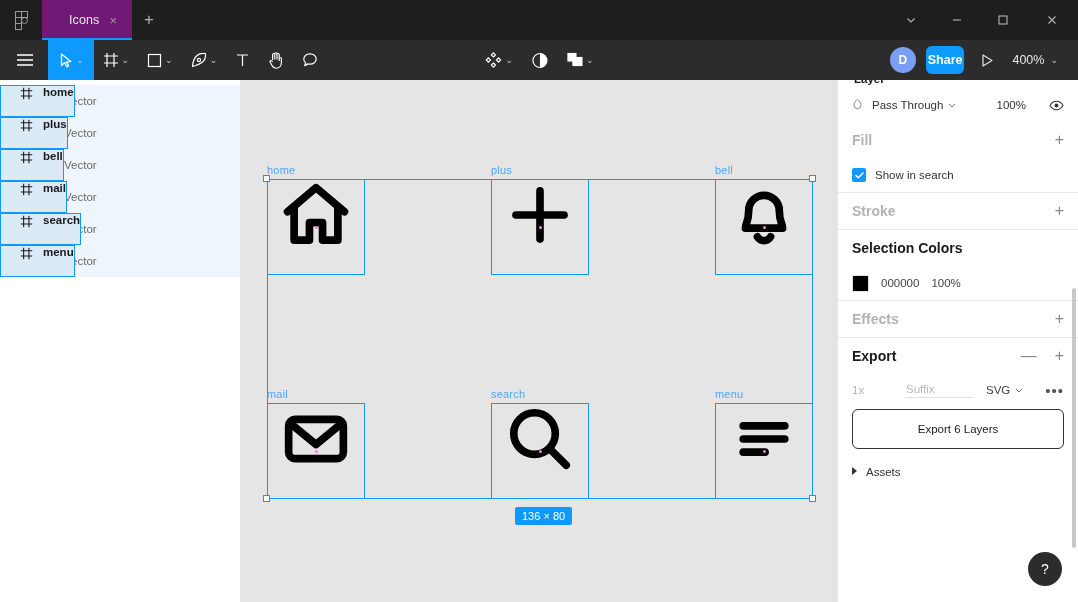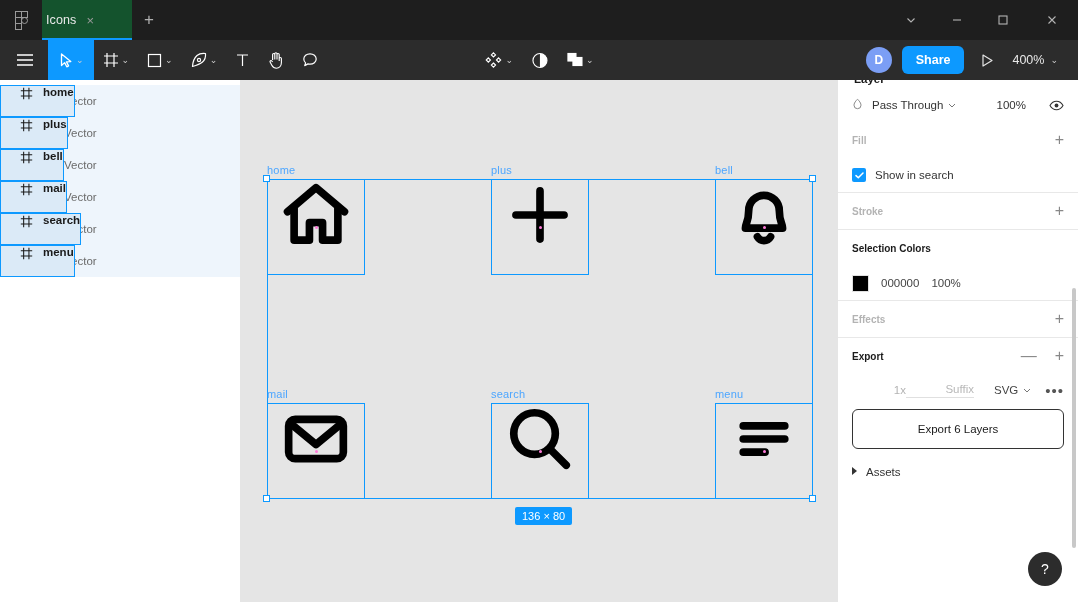"Icons" .tab { background: #14532d -> #701a75; padding: 0 12px 0 4px -> 0 12px 0 27px }
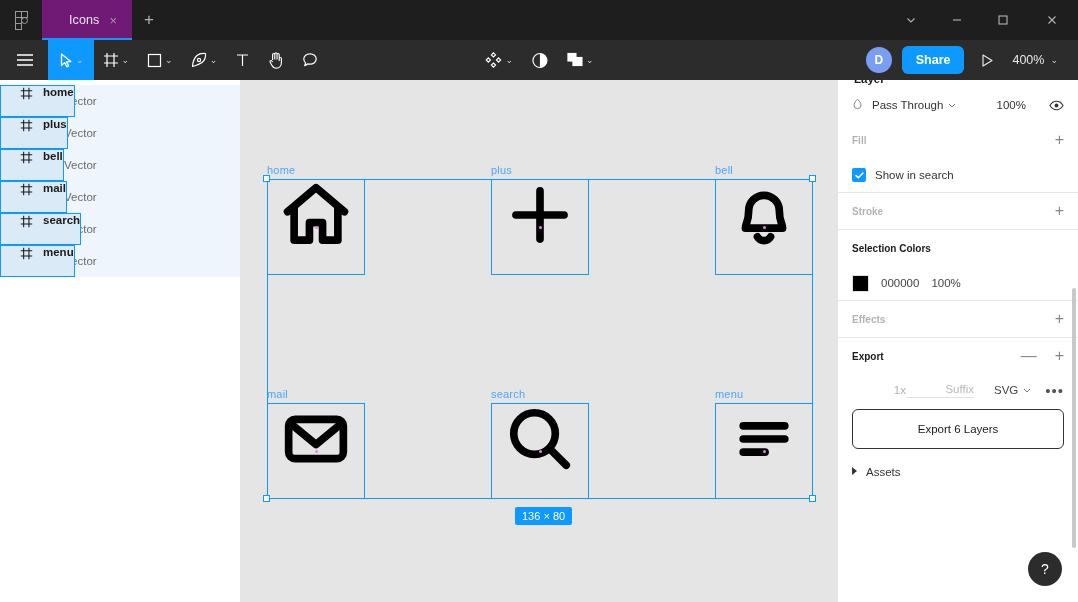"Share" .share-btn { padding: 7px 14px -> 7px 2px }
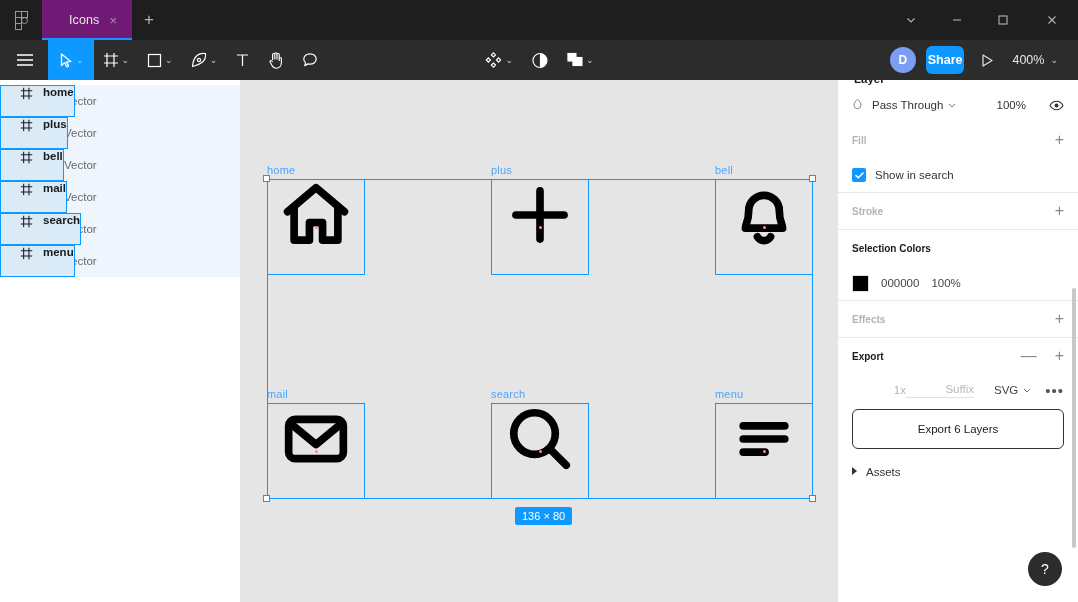"Fill" .rp-title { font-size: 10px -> 14px }
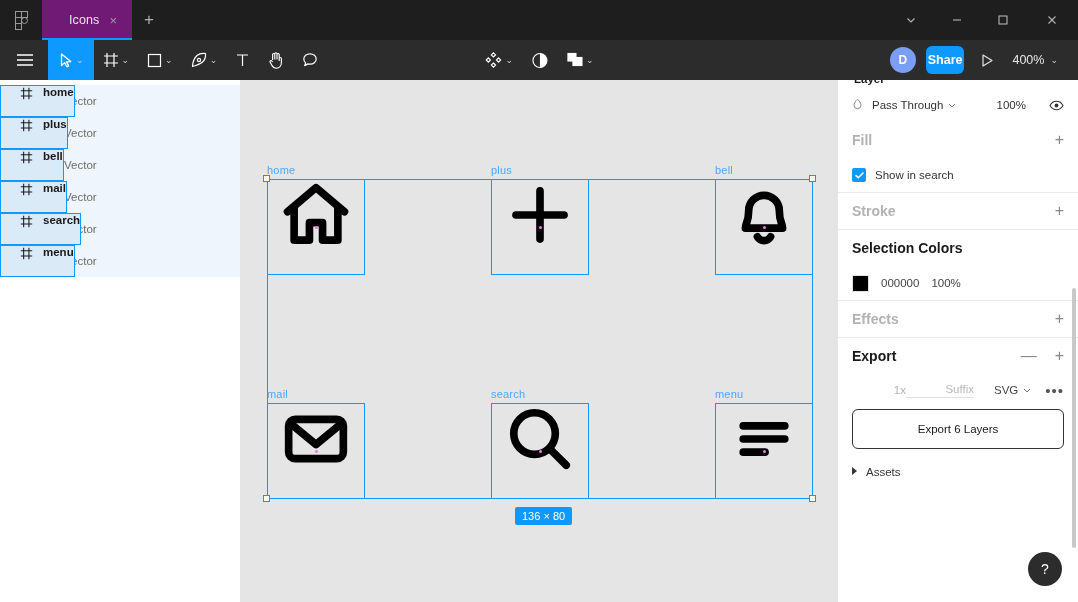"1x" .exp-row { text-align: right -> none }
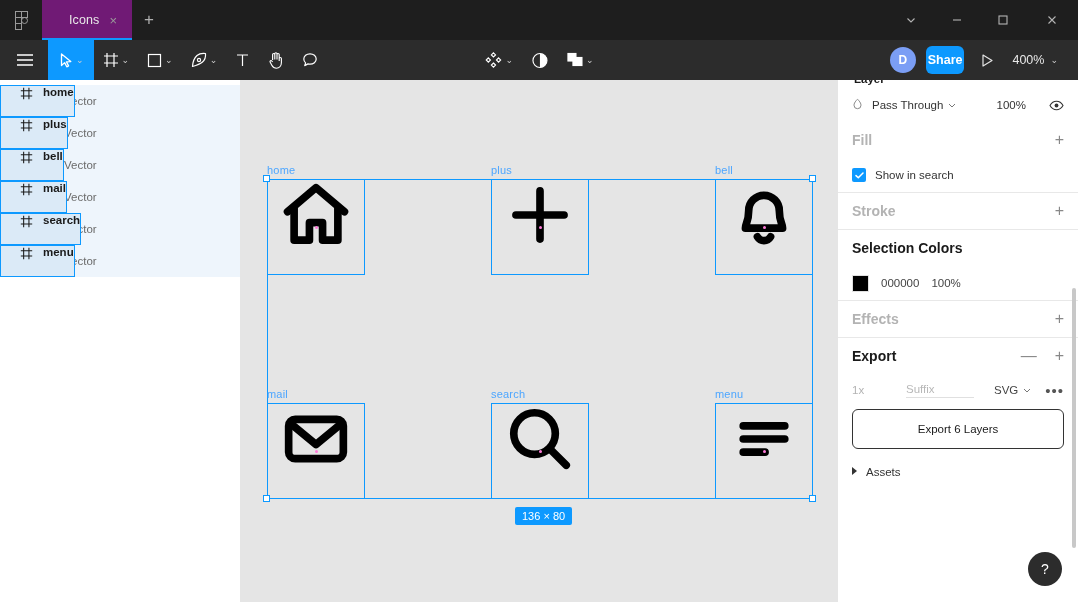"SVG" .exp-fmt { margin-left: 20px -> 12px }
